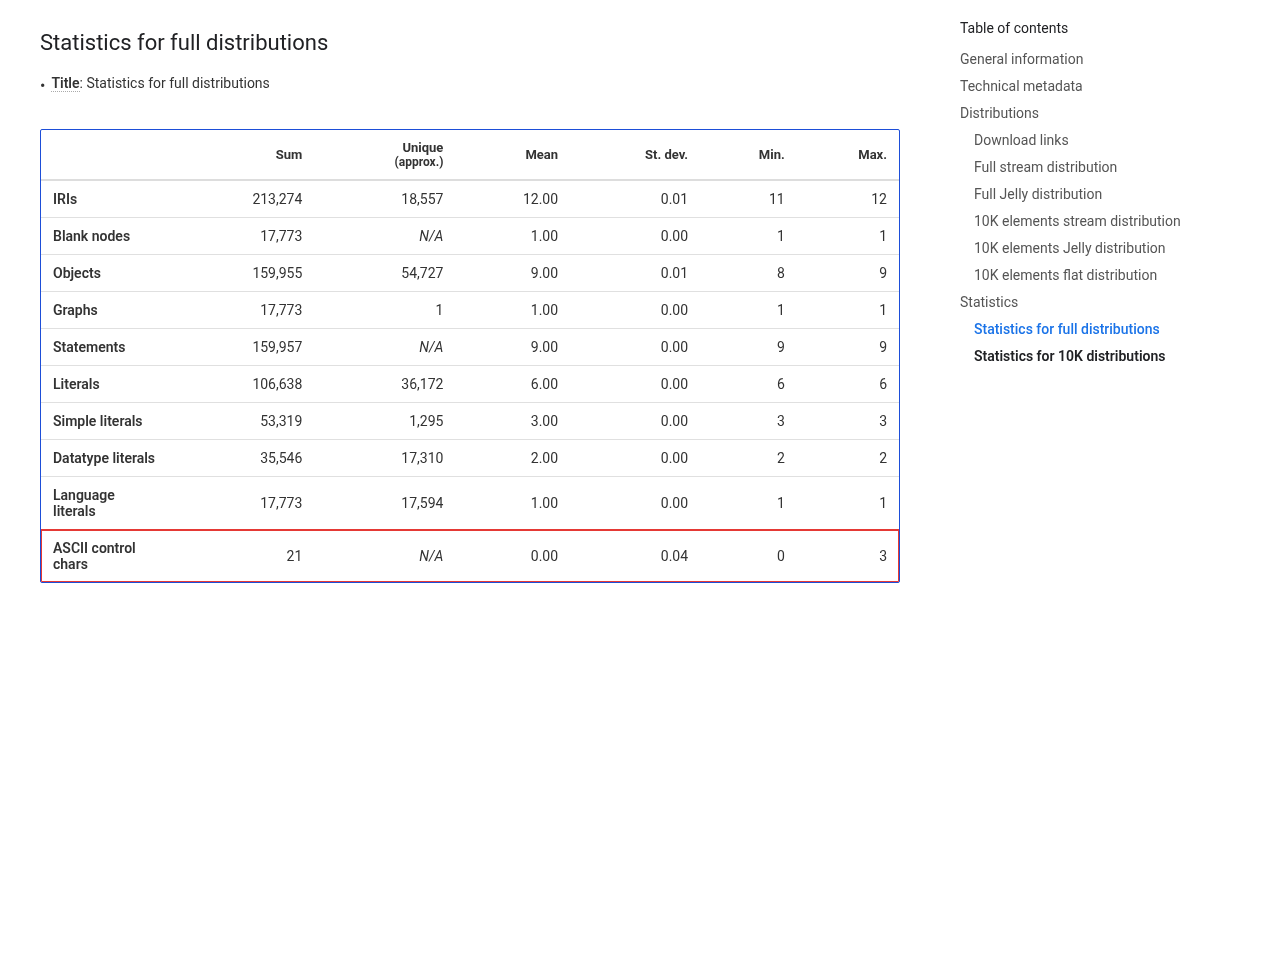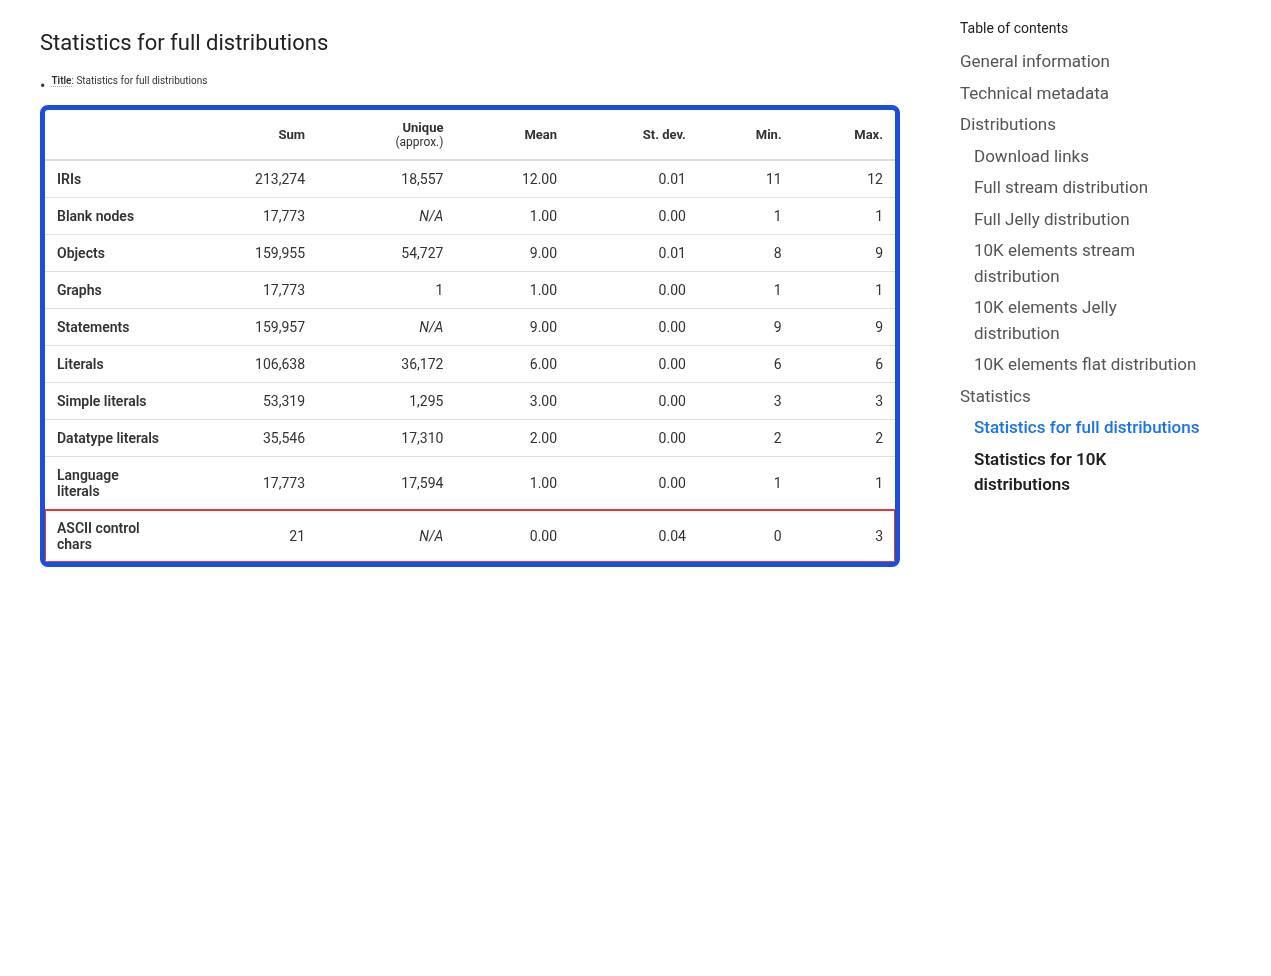"General information" .toc-list { font-size: 17px -> 14px }
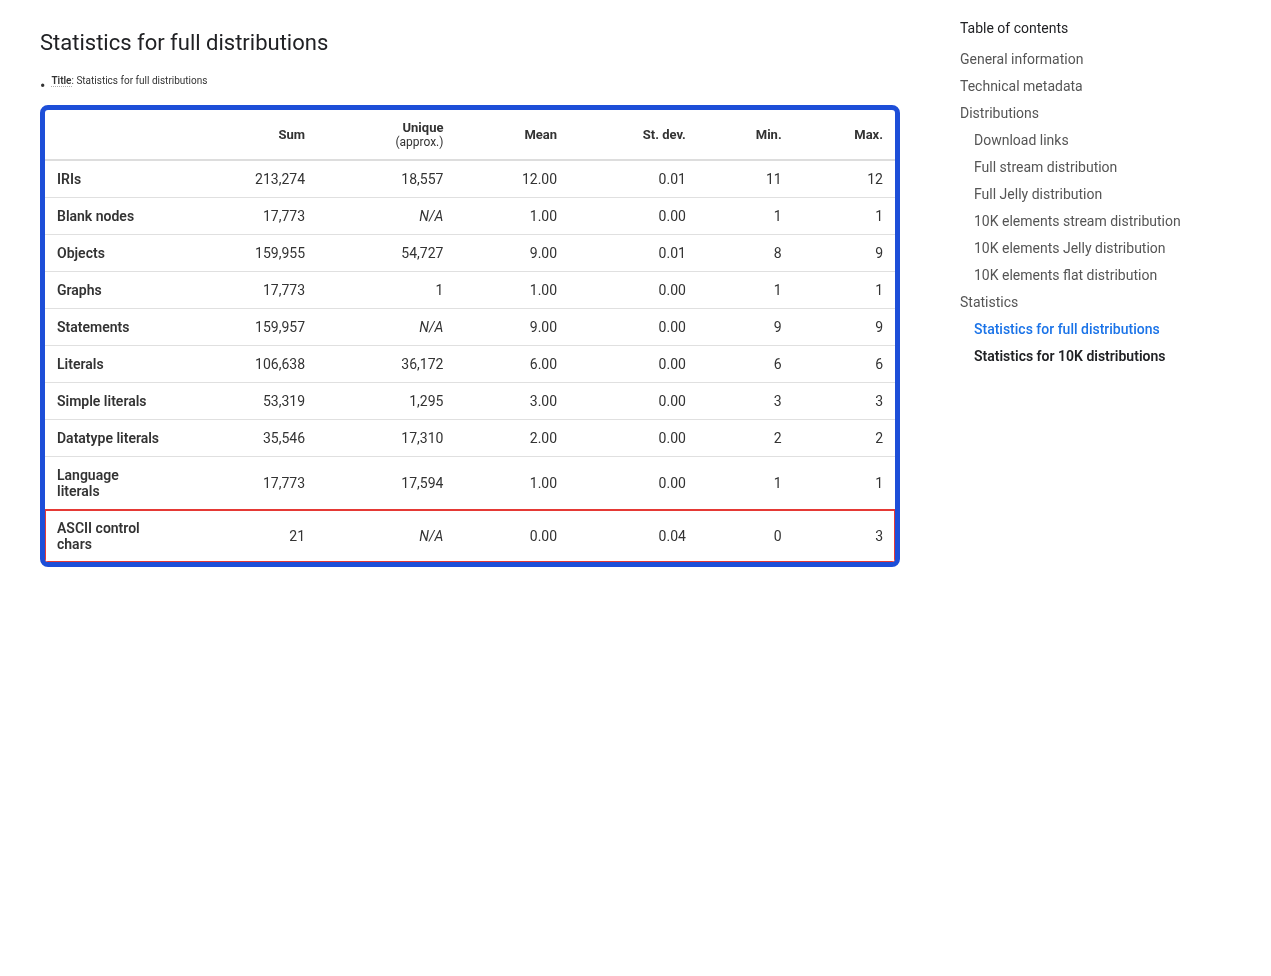"Title: Statistics for full distributions" .title-meta { font-size: 10px -> 14px; margin-bottom: 8px -> 32px }
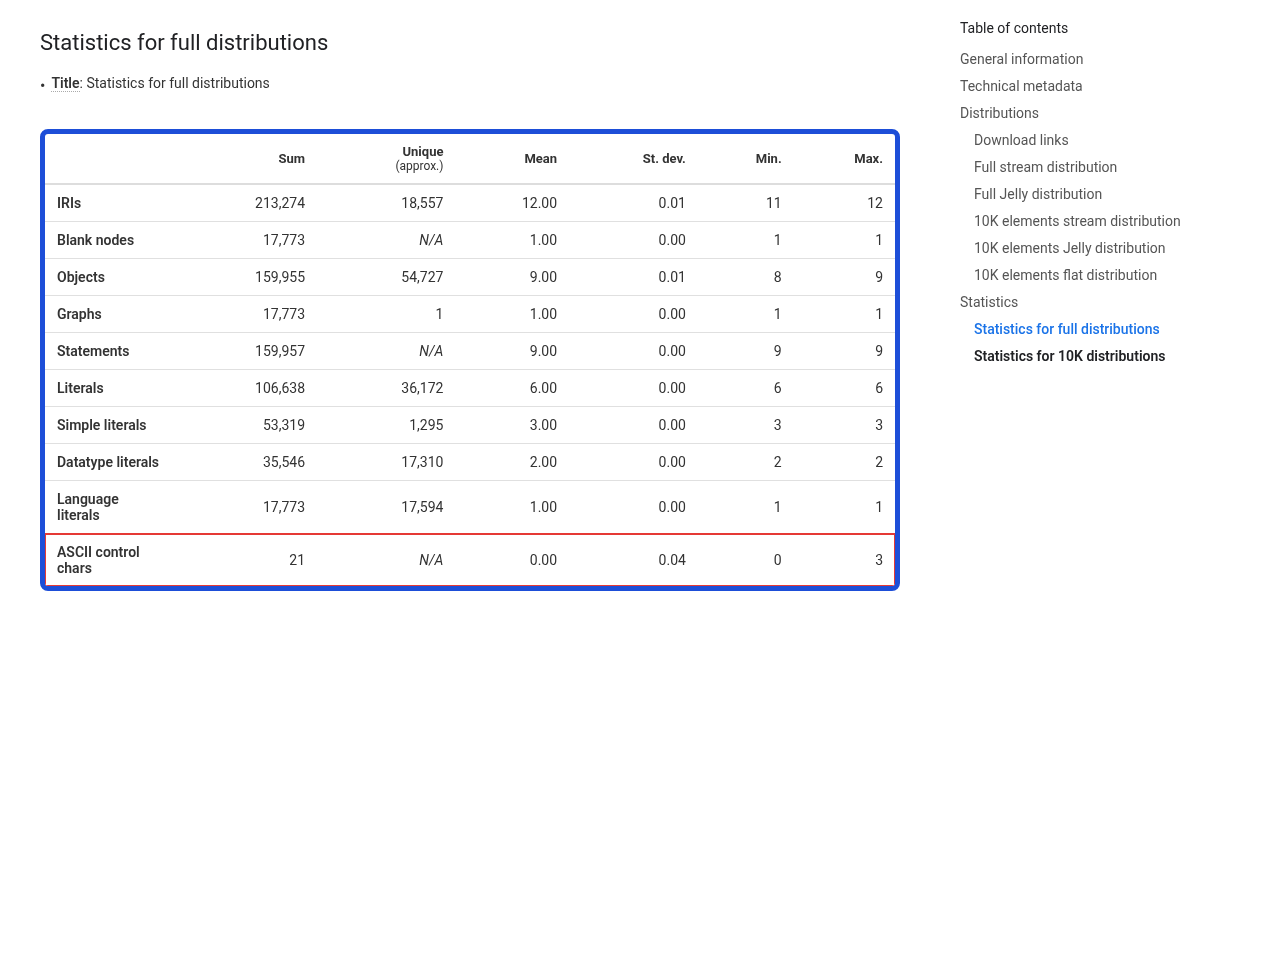"Sum" .table-wrapper { border: 5px solid #1d4ed8 -> 1px solid #1d4ed8; border-radius: 8px -> 2px }
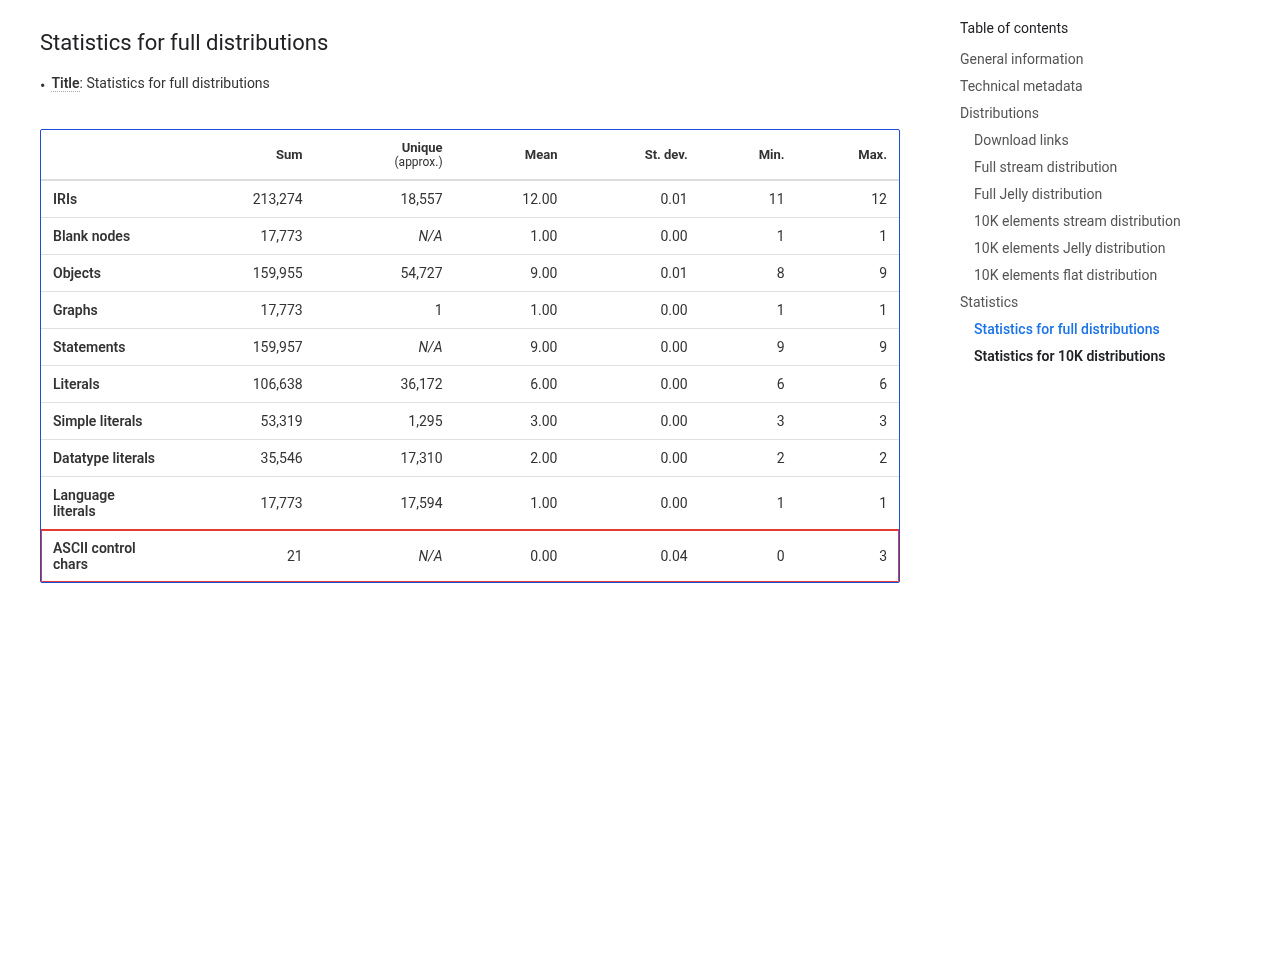"(approx.)" .th-sub-small { font-weight: 400 -> 700 }
